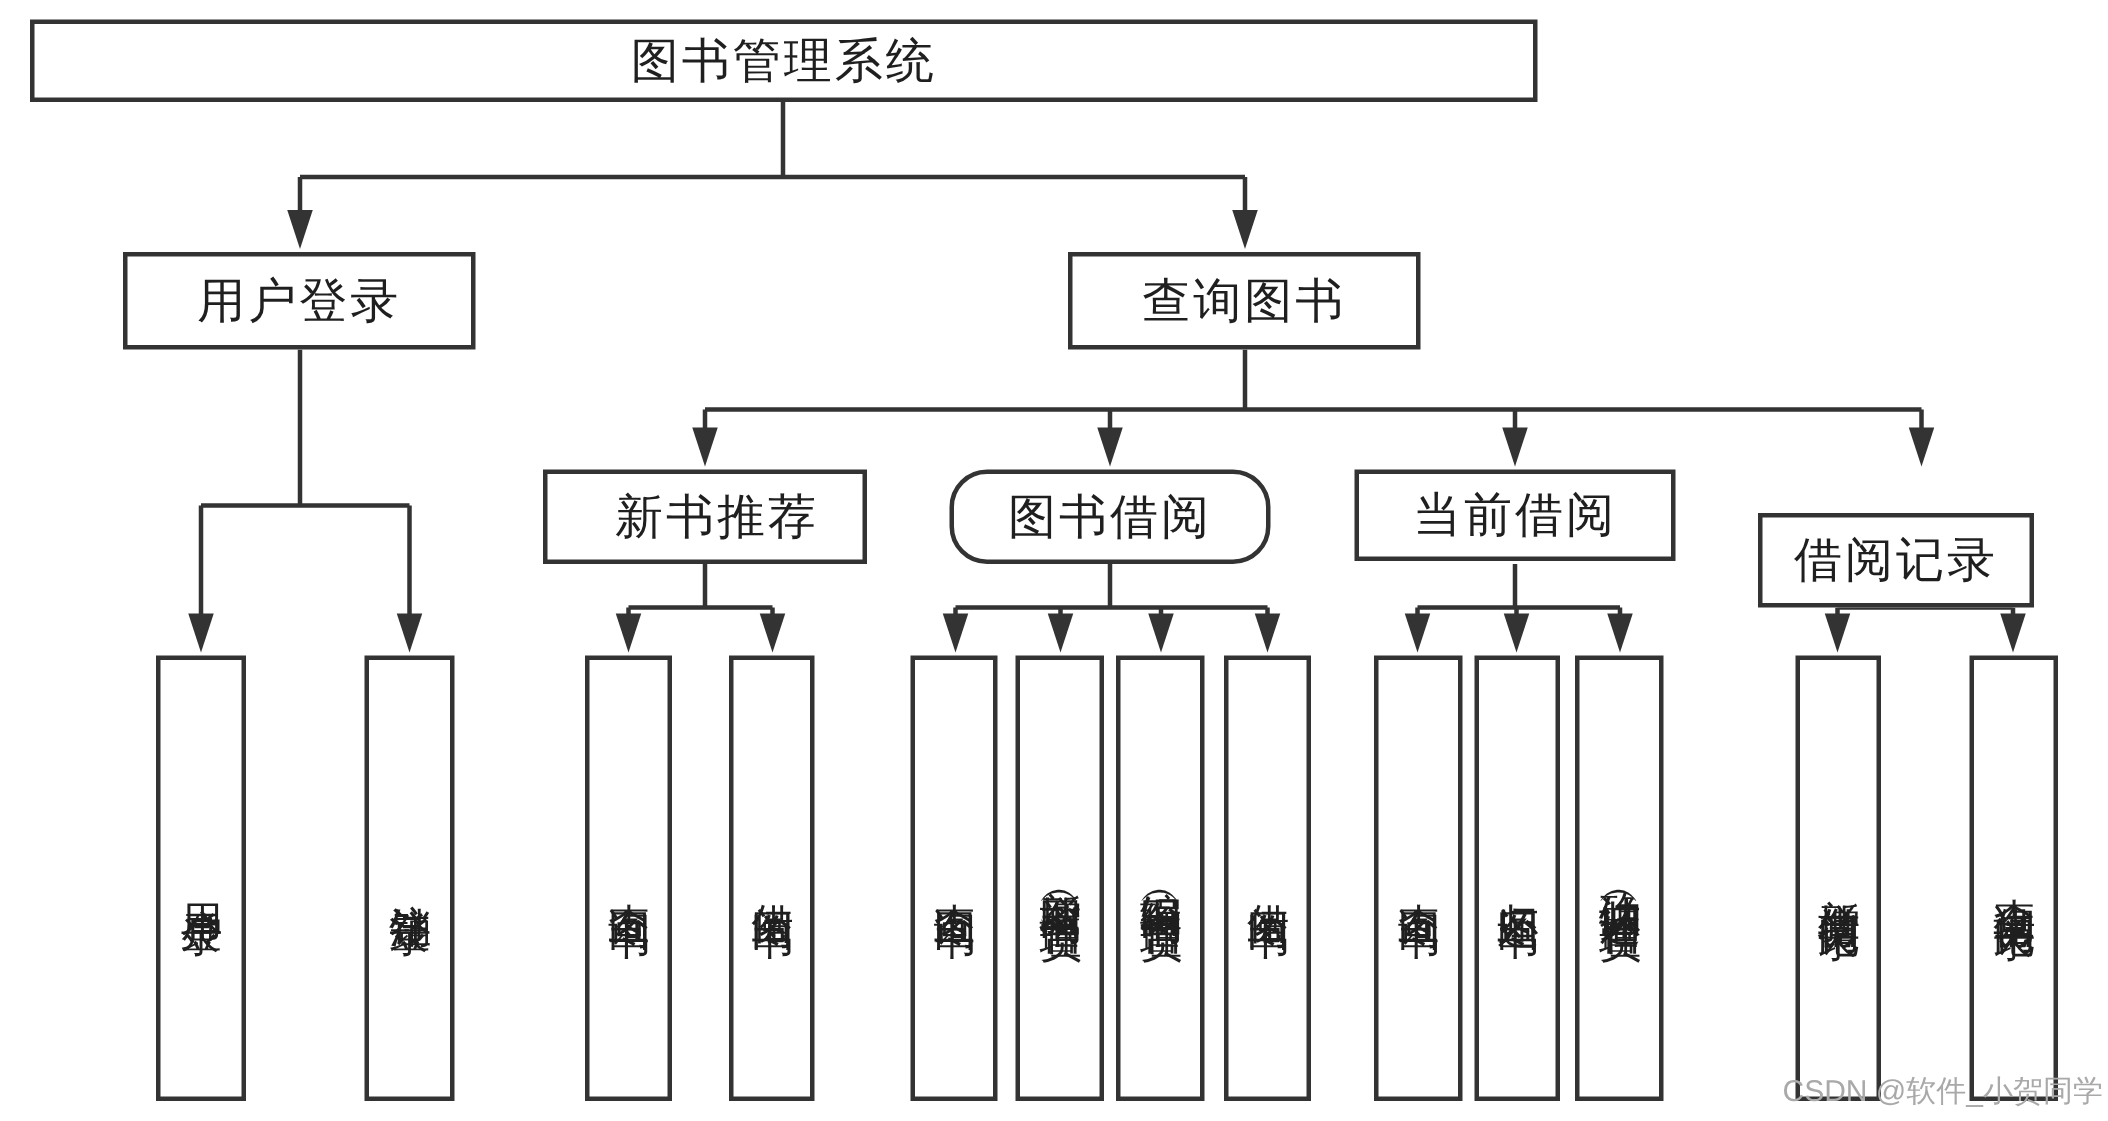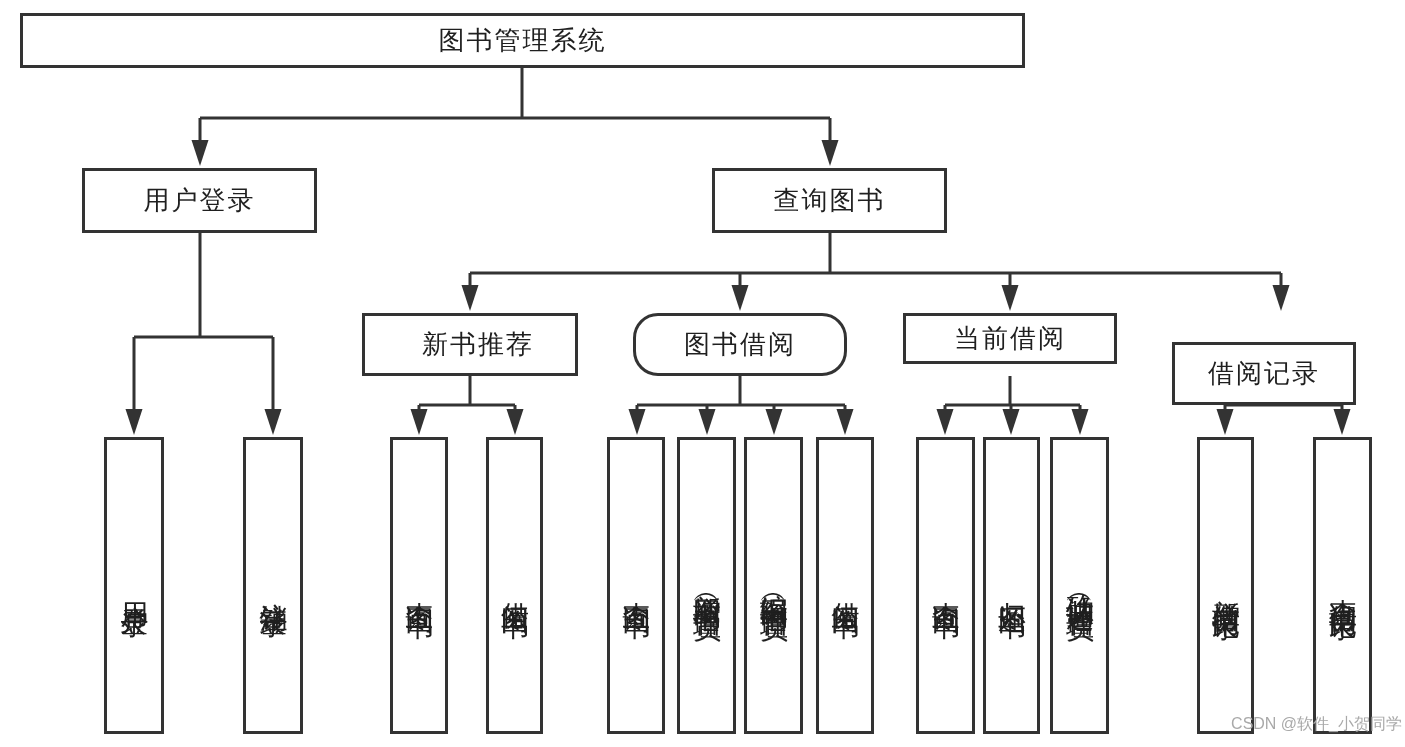"图书管理系统" .node.h span { font-size: 26px -> 32px }
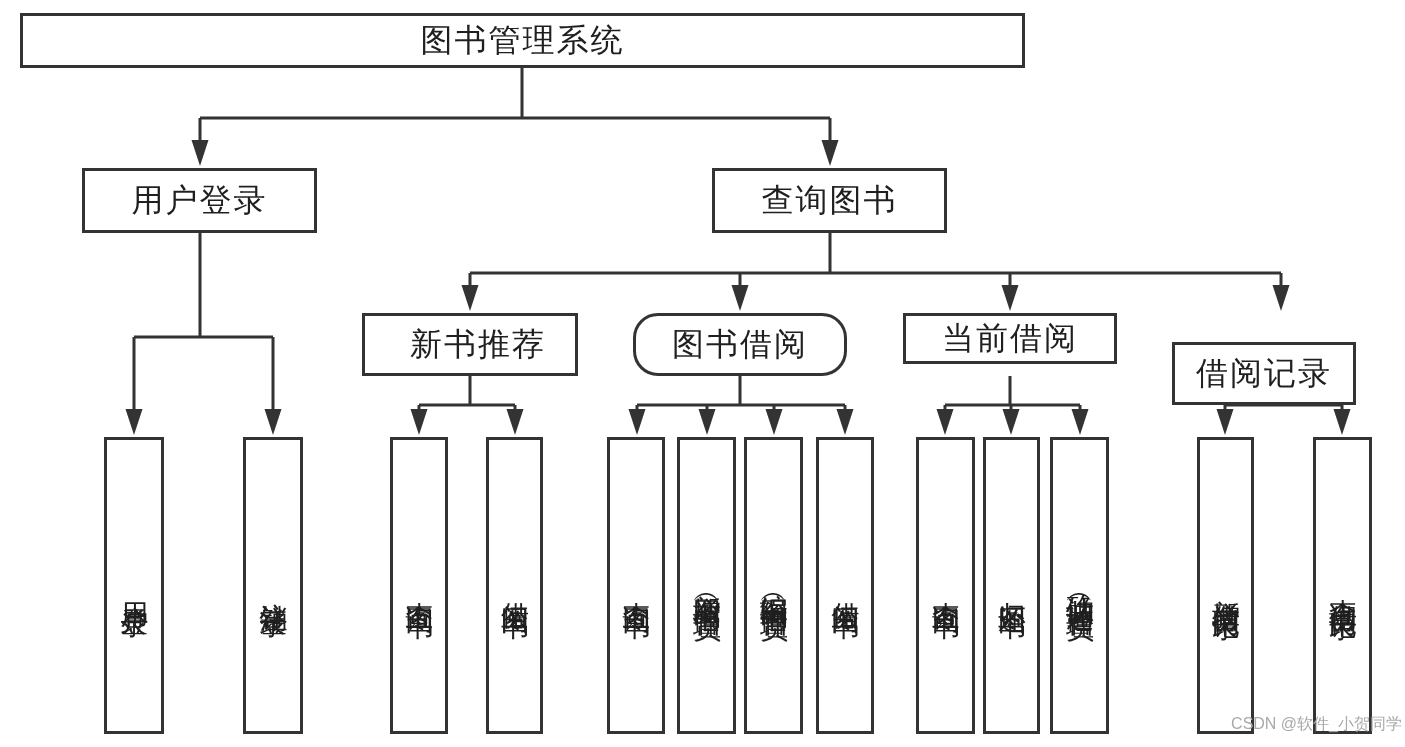"当前借阅" div.node { height: 51px -> 61px }
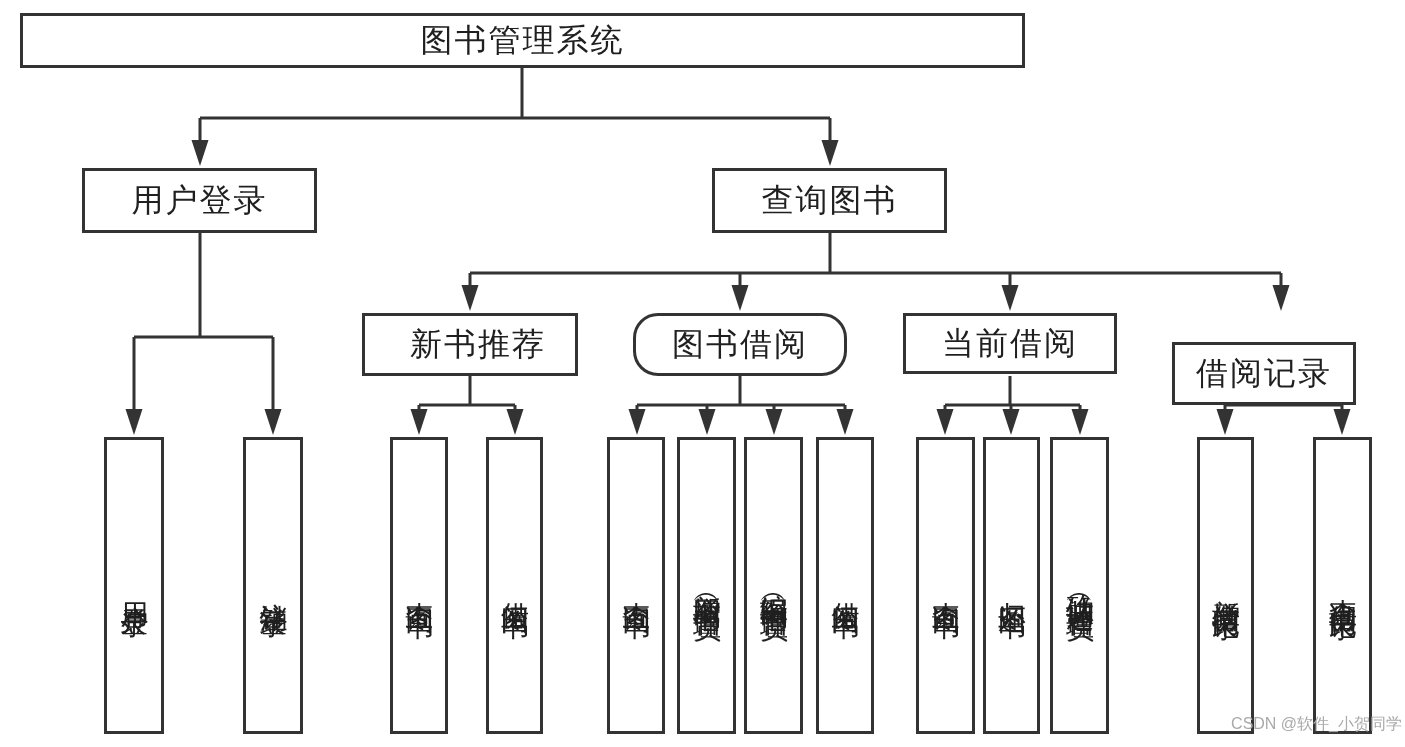"CSDN @软件_小贺同学" .watermark { font-size: 16px -> 20px }
